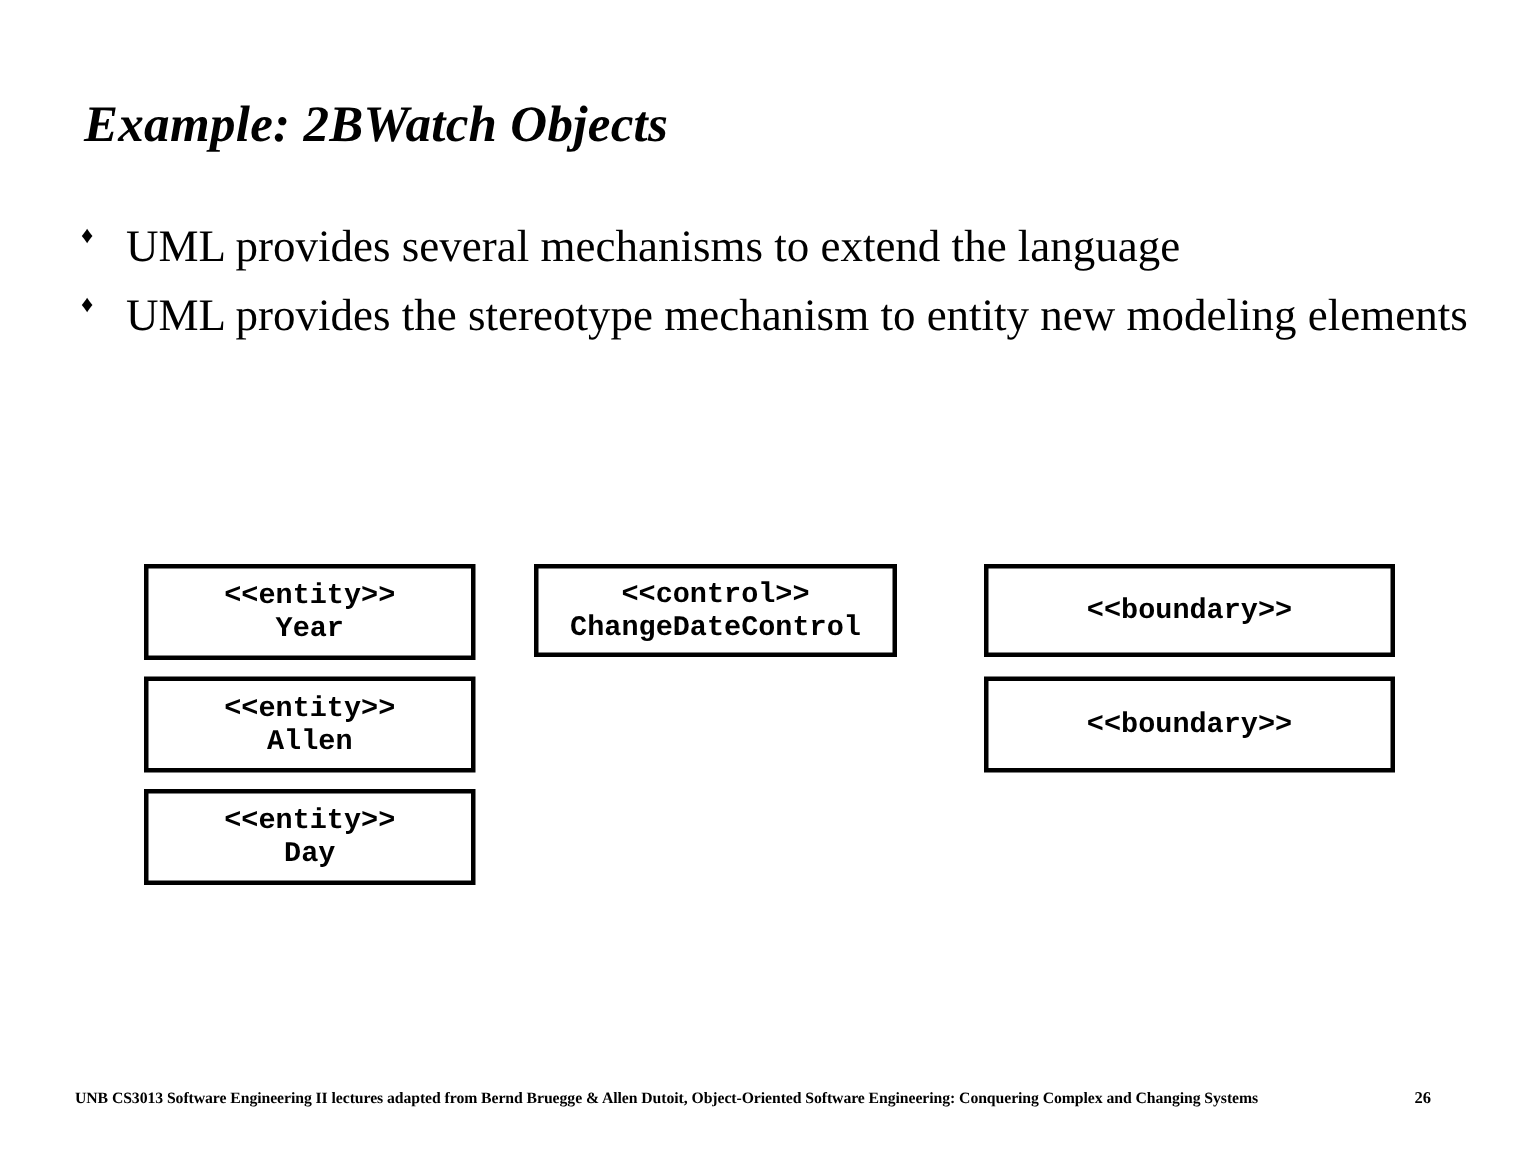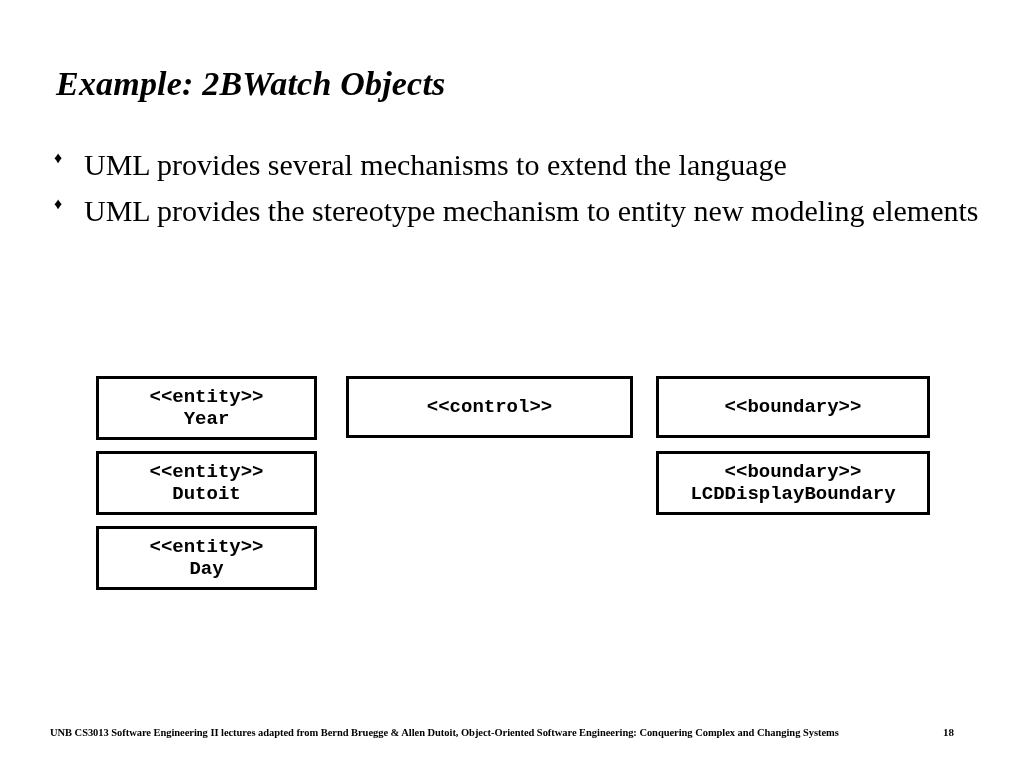"<<control>>" .box-control { left: 346px -> 356px; width: 287px -> 242px }
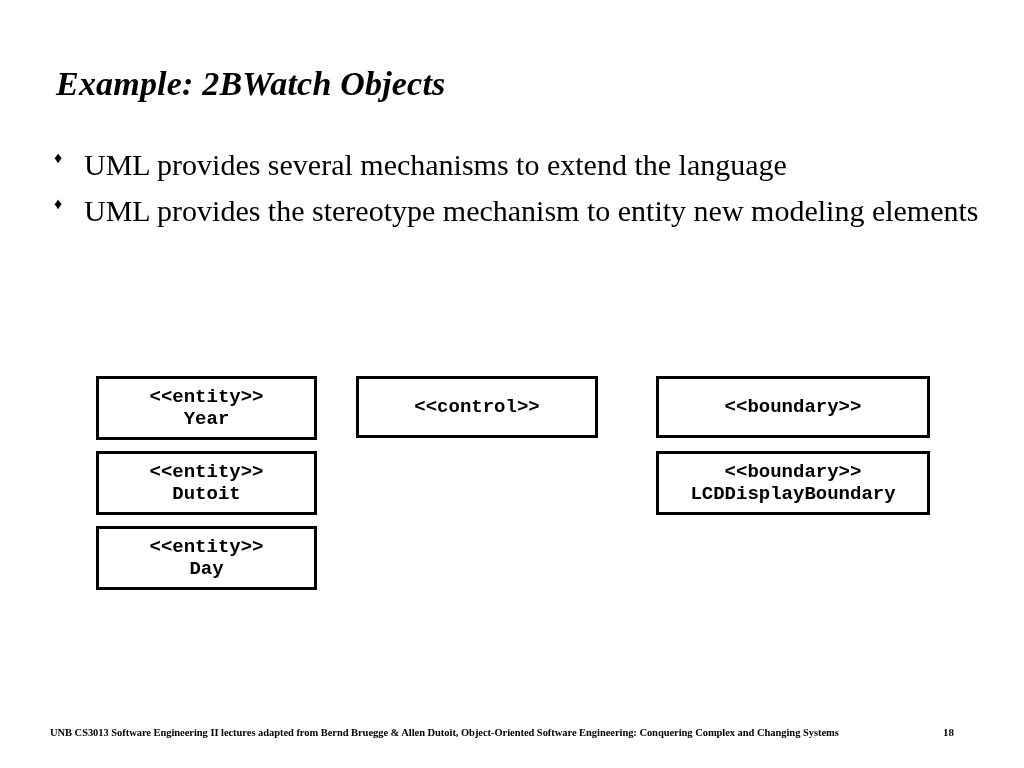"ChangeDateControl" span.uml-name { html: none -> <span>ChangeDateControl</span> }
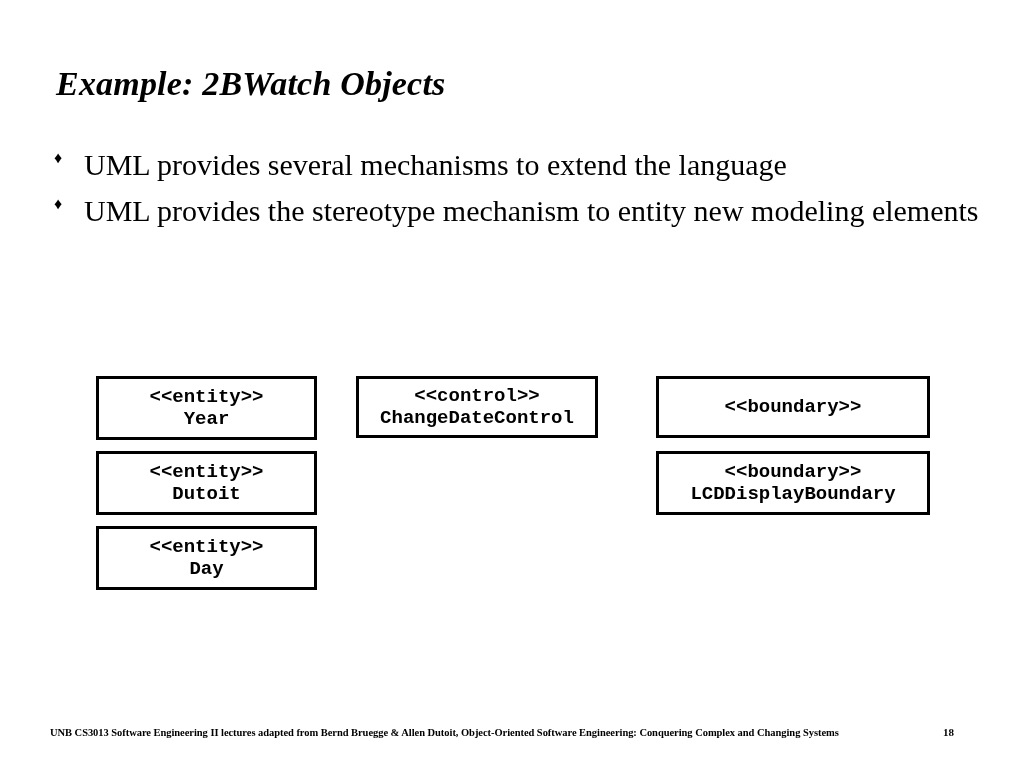"Dutoit" span.uml-name { text: Dutoit -> Allen }
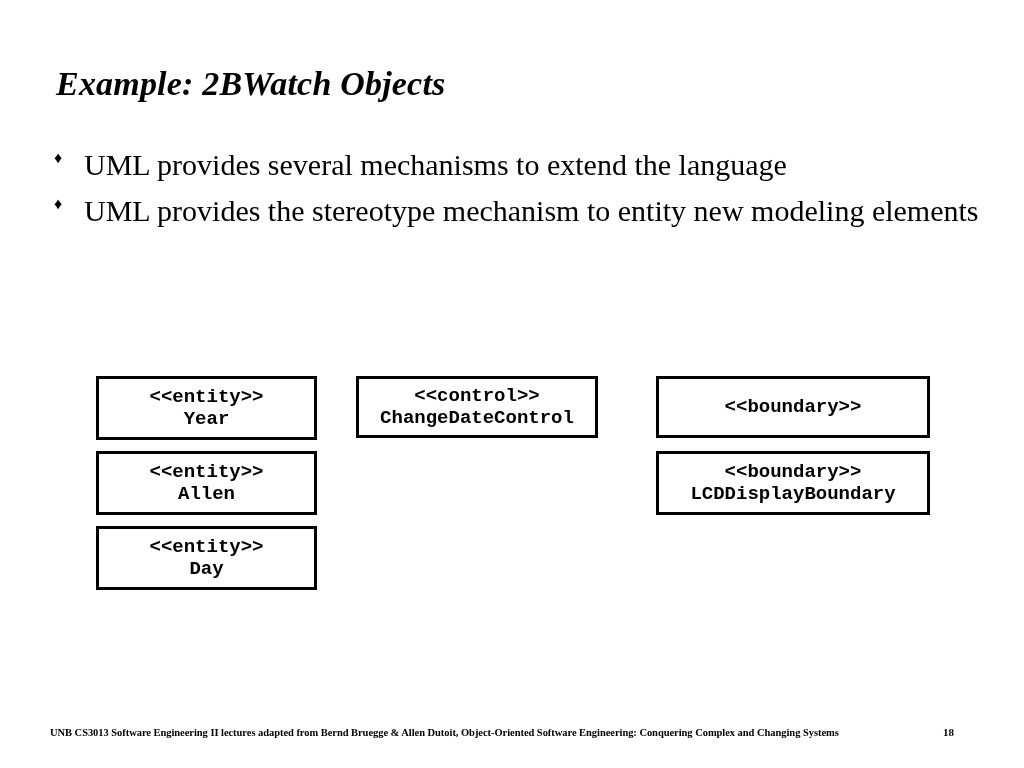"LCDDisplayBoundary" span.uml-name { html: <span>LCDDisplayBoundary</span> -> none }
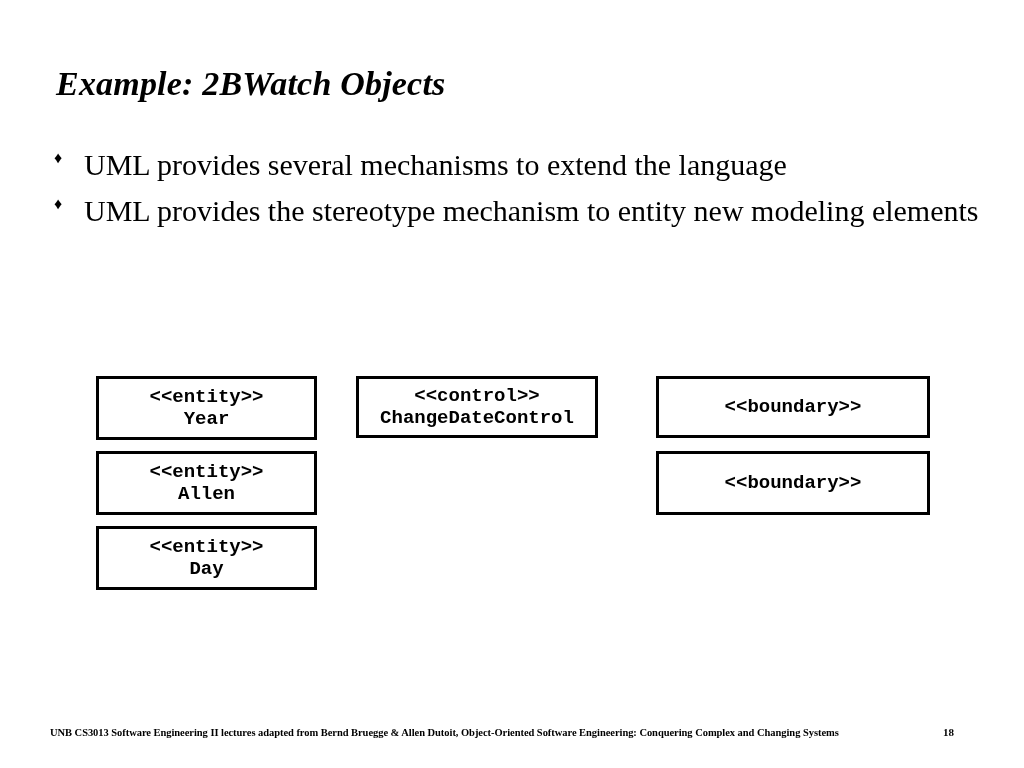"18" span.footer-page { text: 18 -> 26 }
